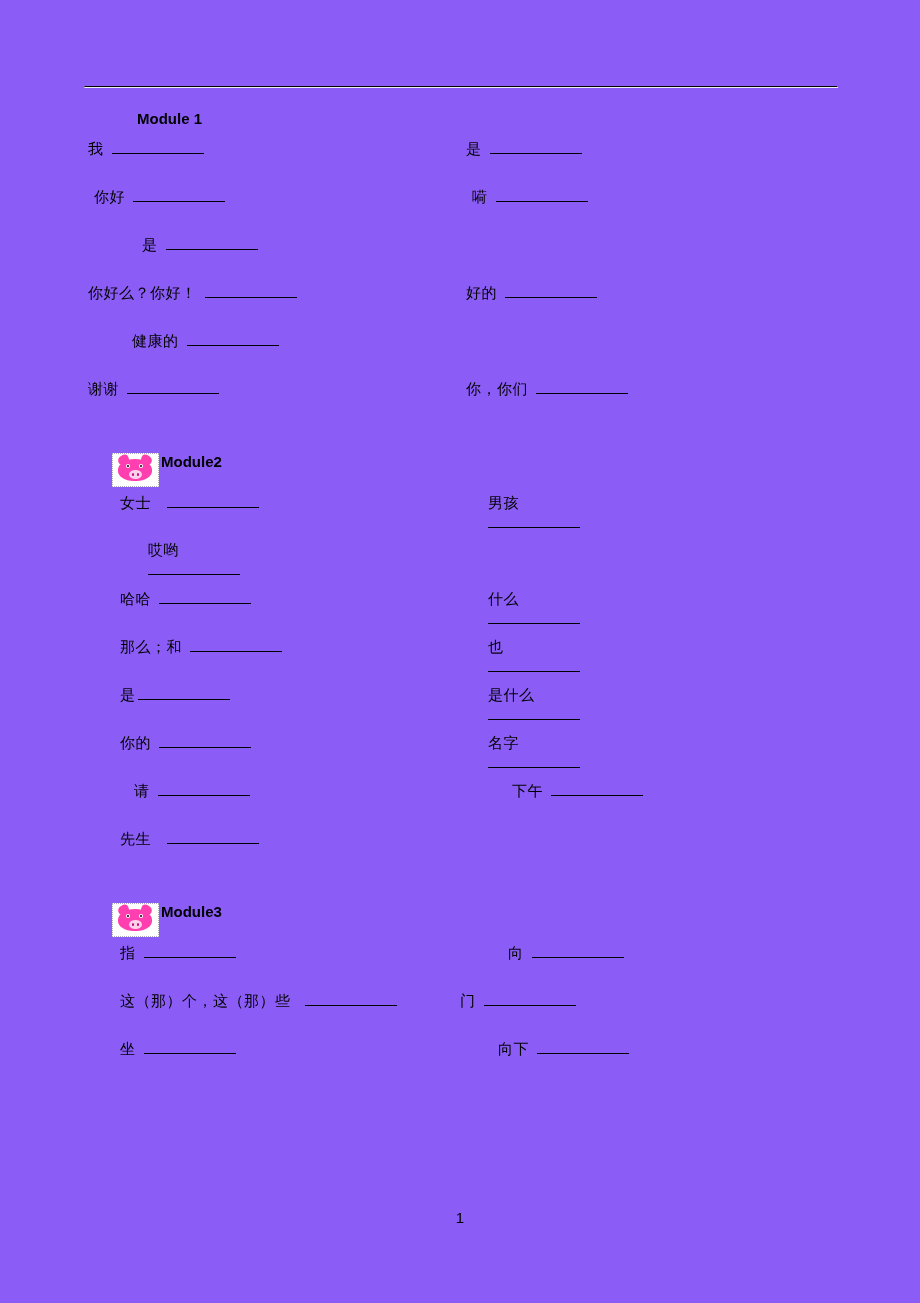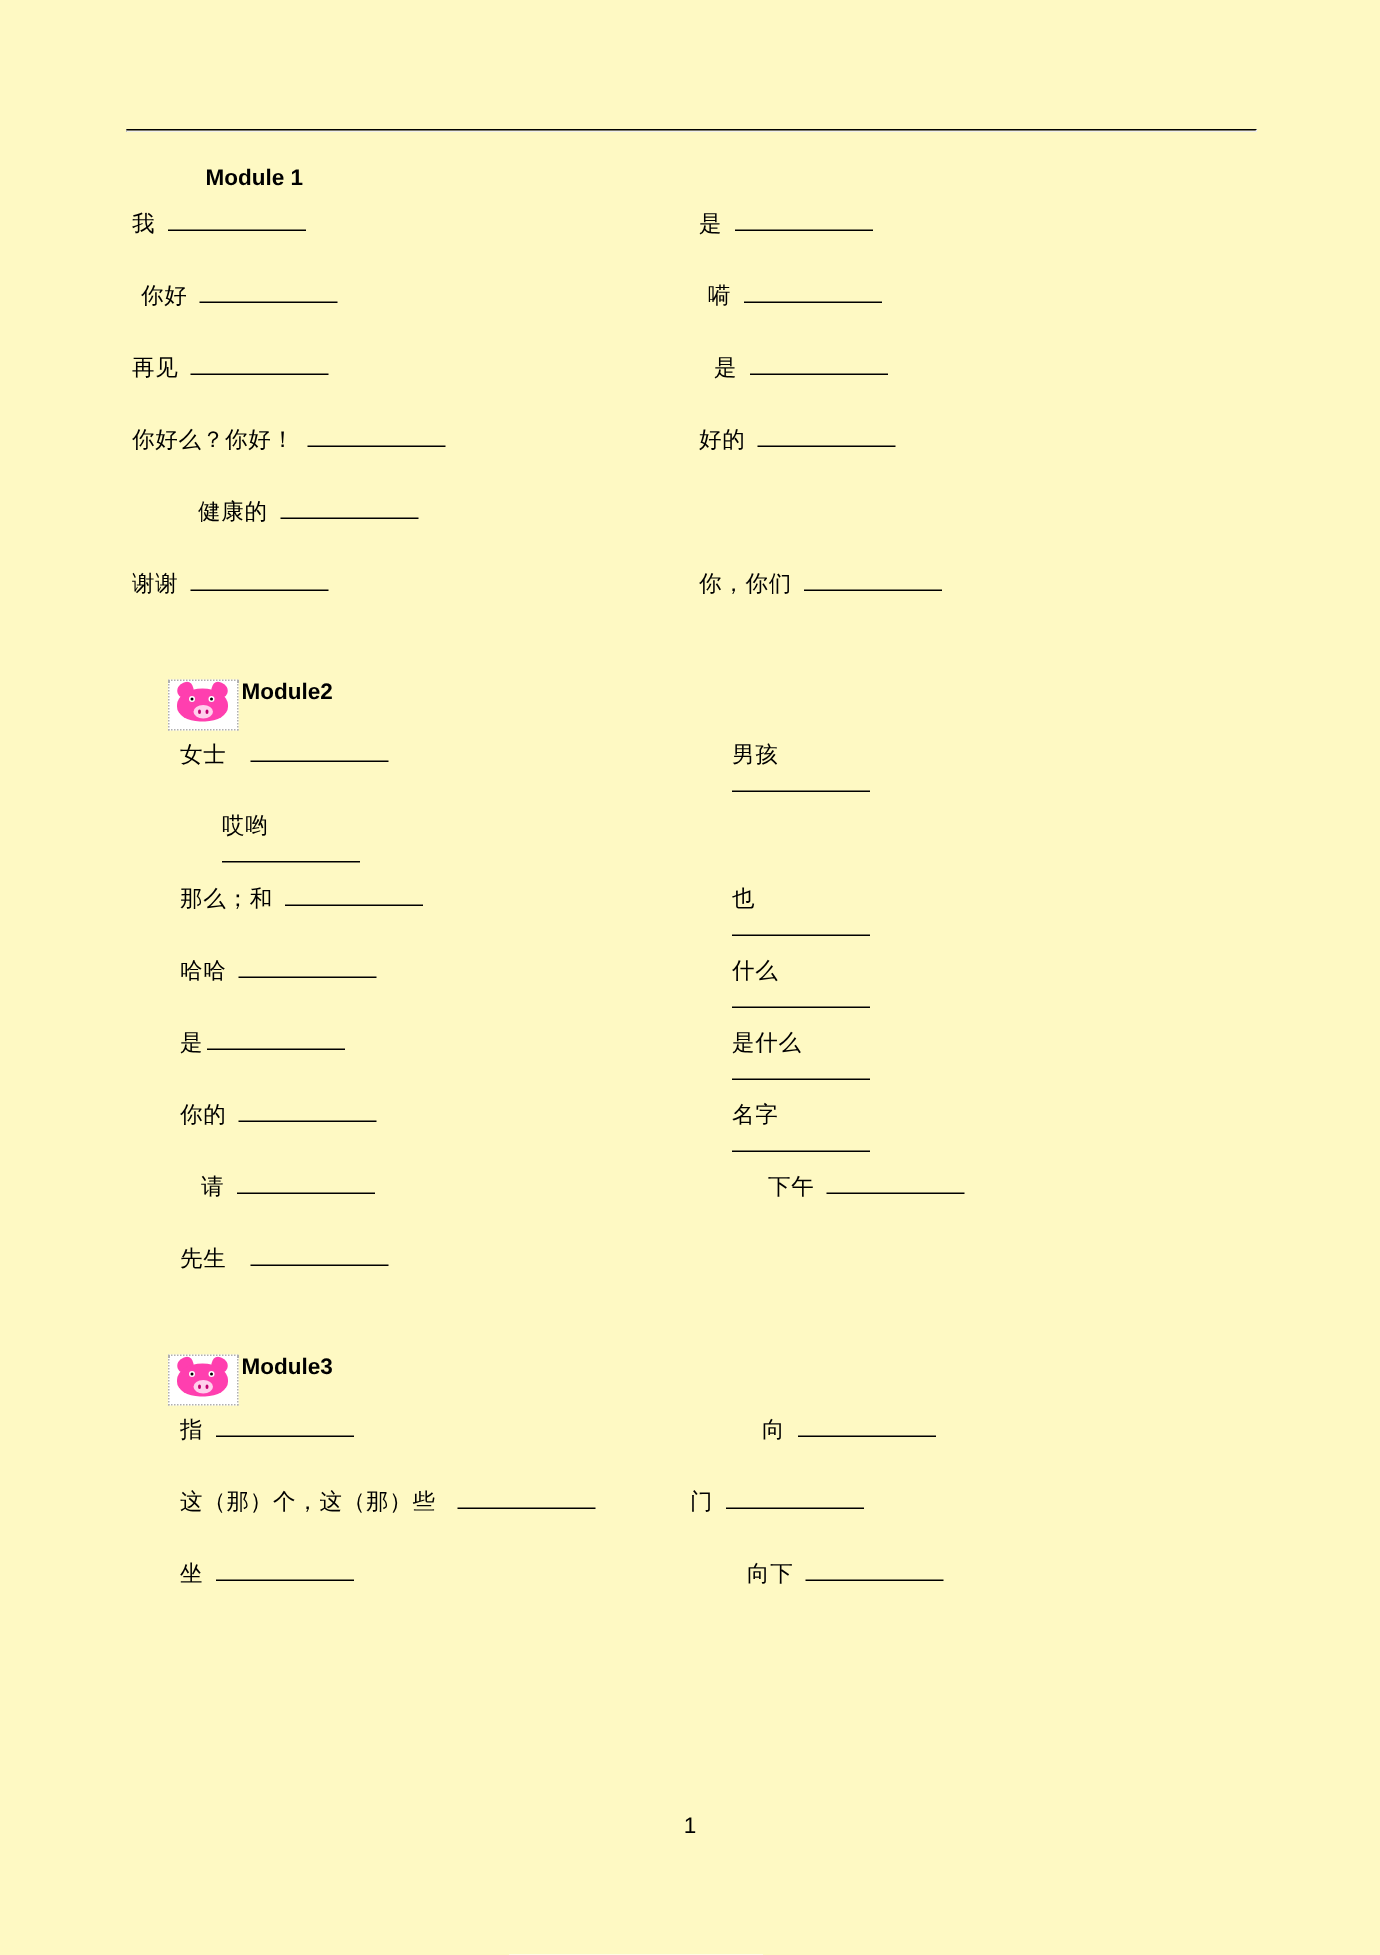"Module 1" .page { background: #fef9c3 -> #8b5cf6 }
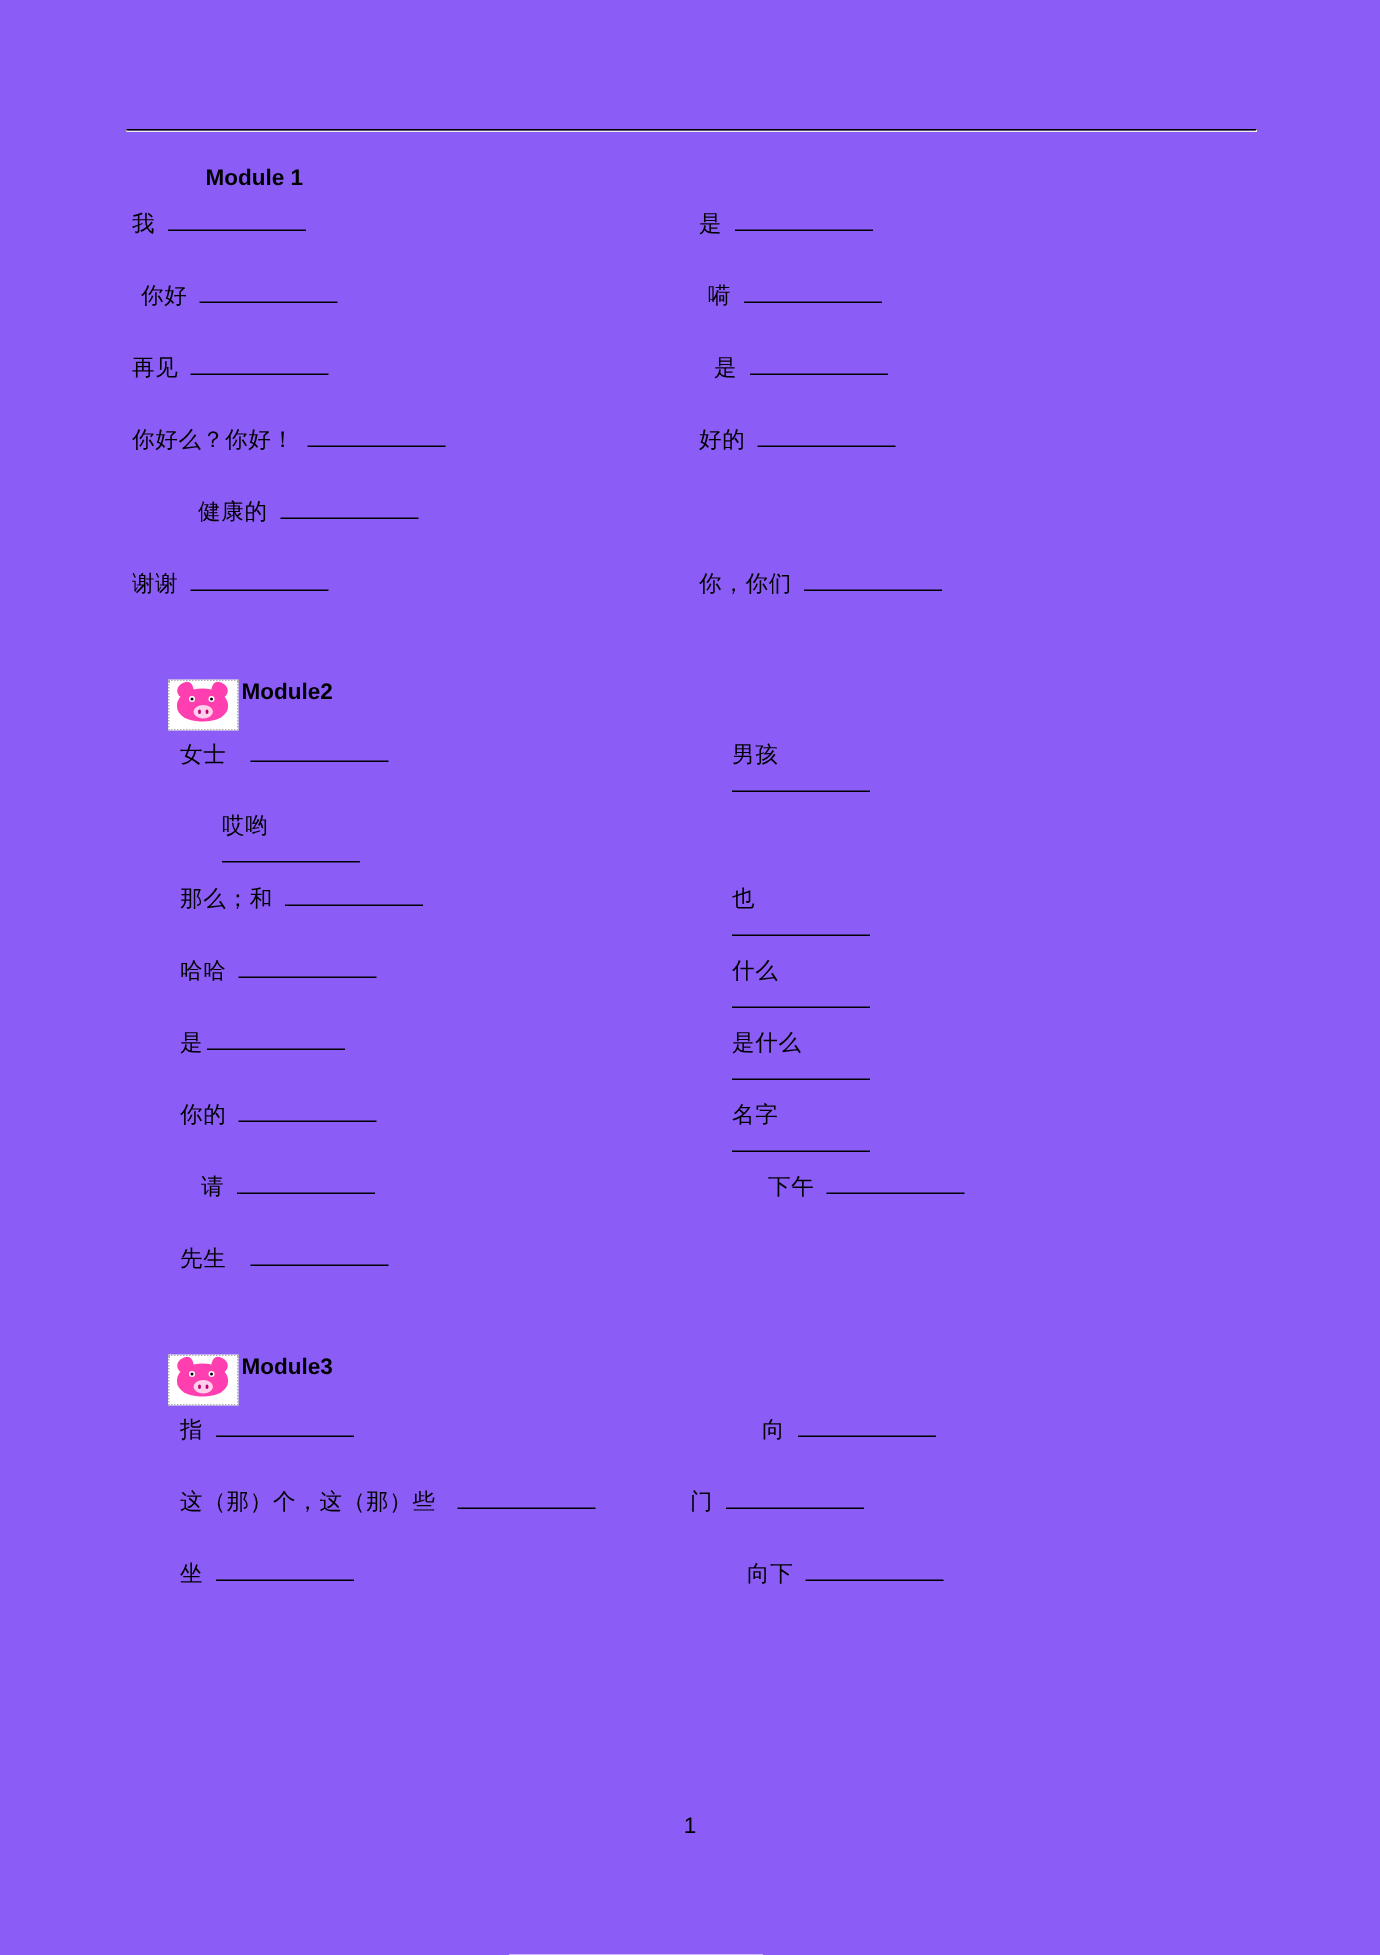"再见" div.cell { html: <div> <span>再见</span> <span></span> </div> -> none }
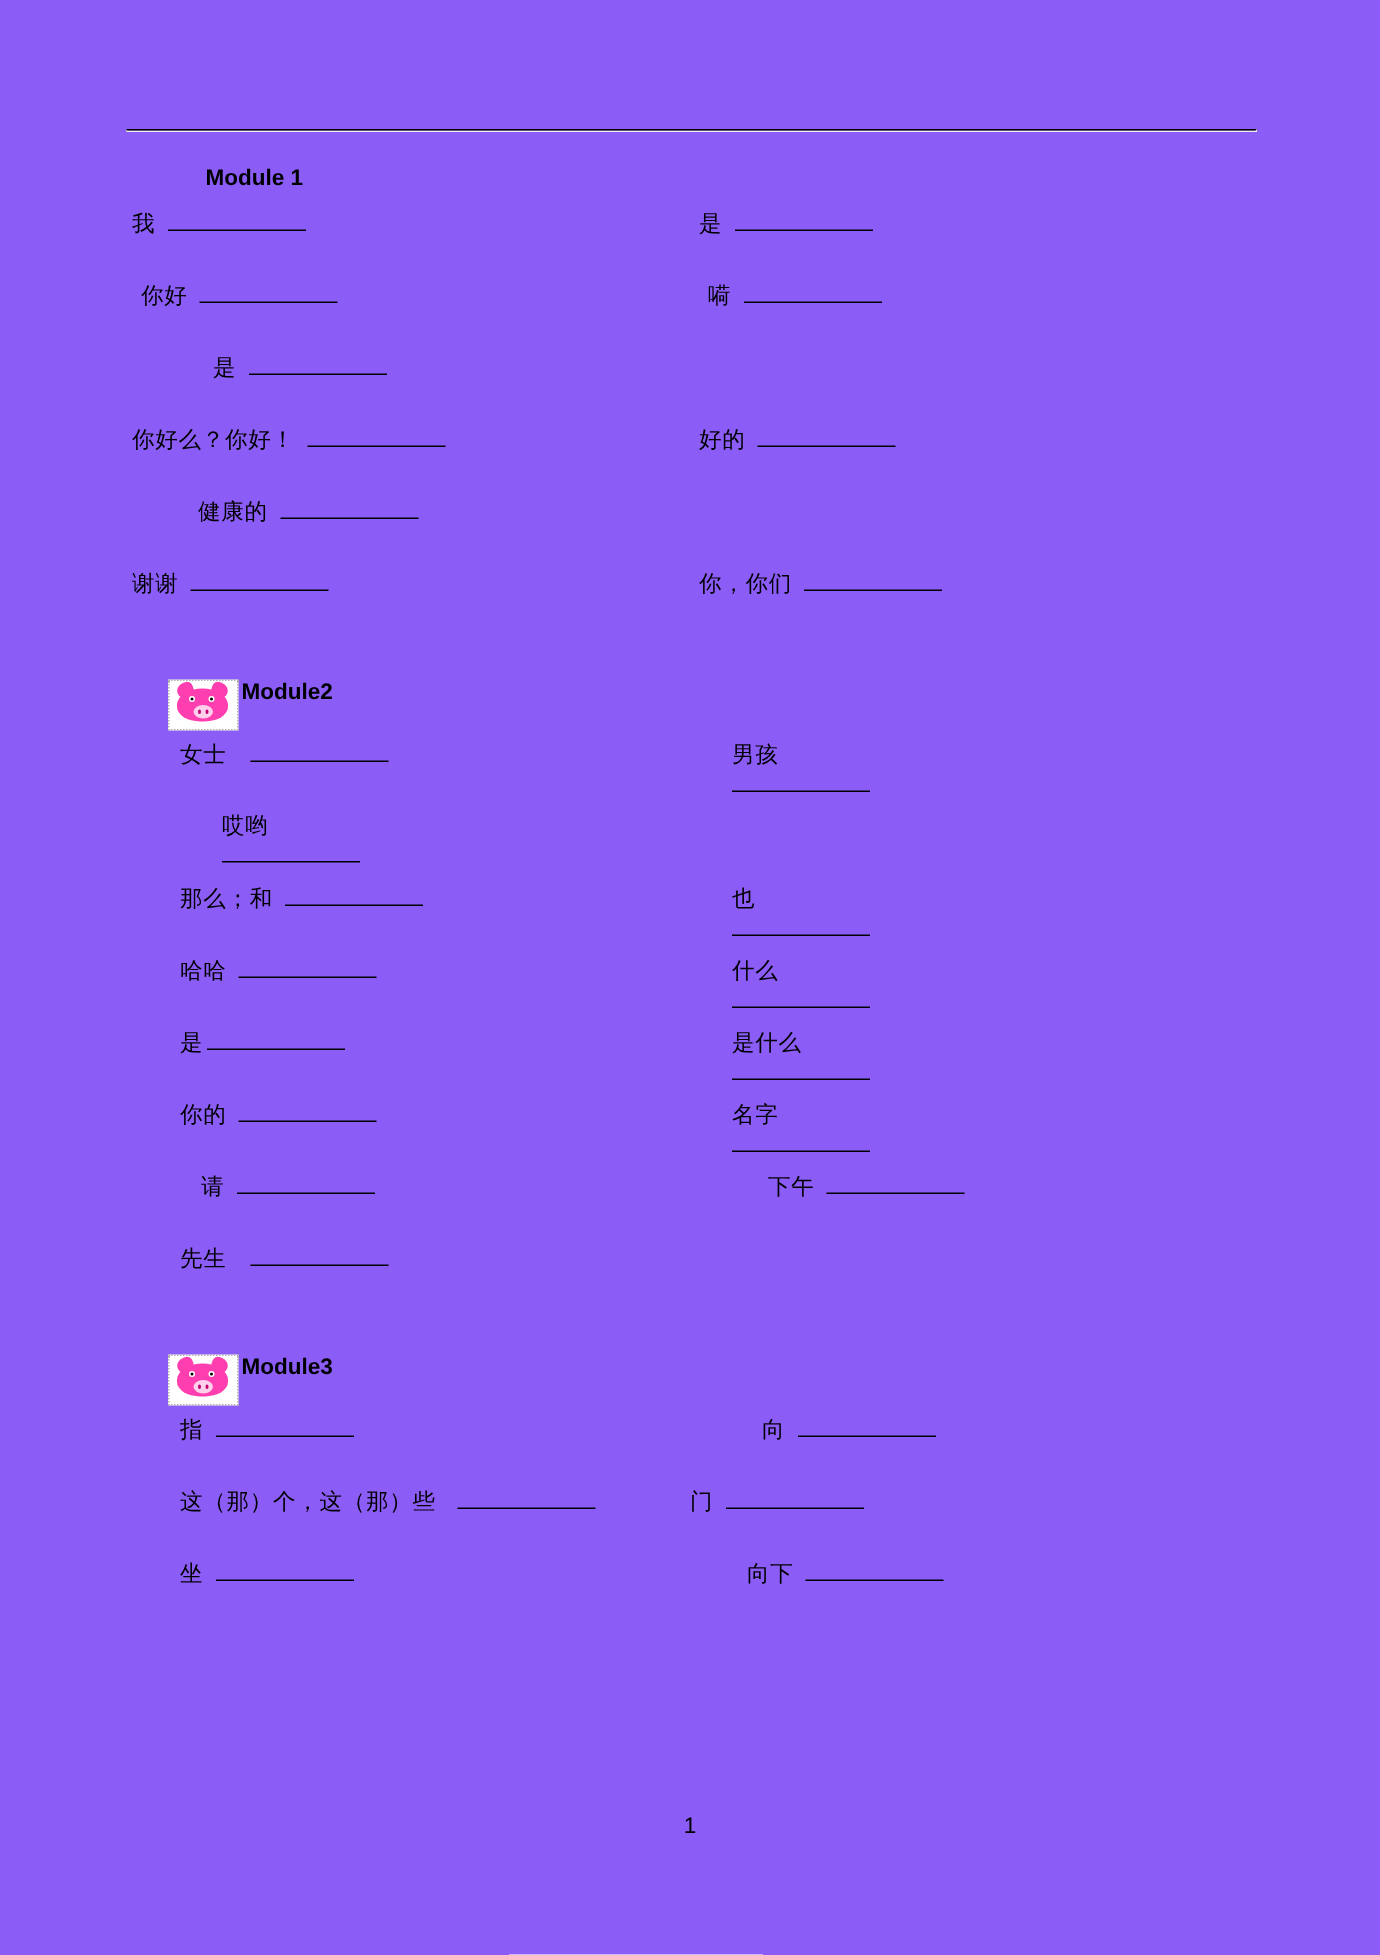"那么；和" div.row { order: before "哈哈" -> after "哈哈" }
